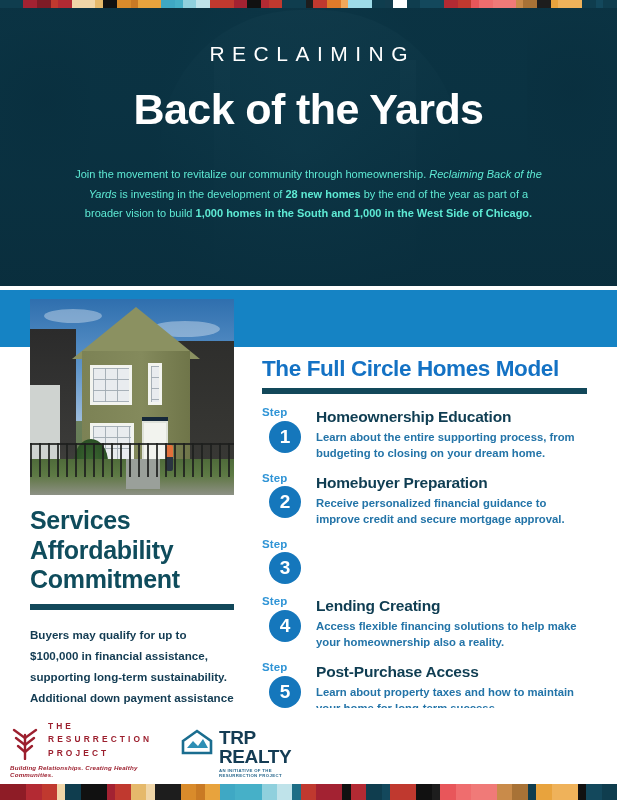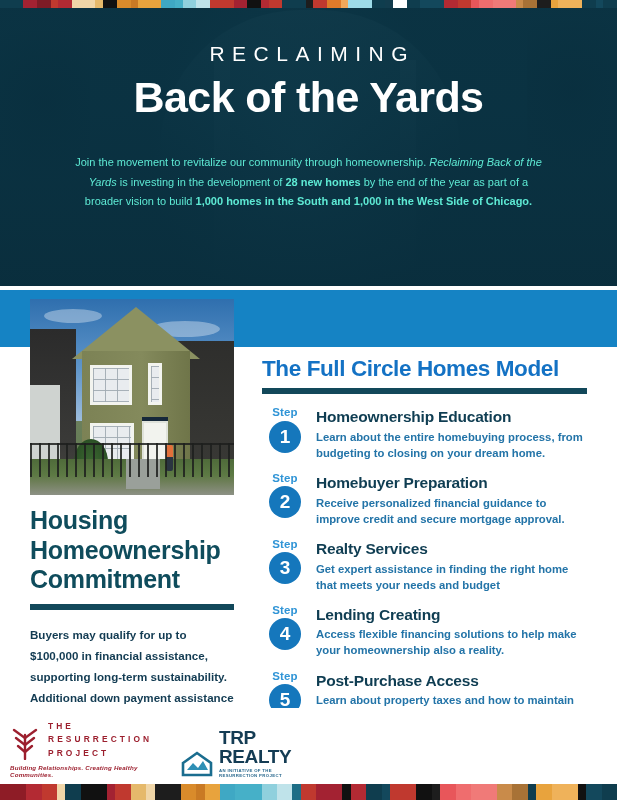"Back of the Yards" .hero-title { margin-top: 9px -> 21px }
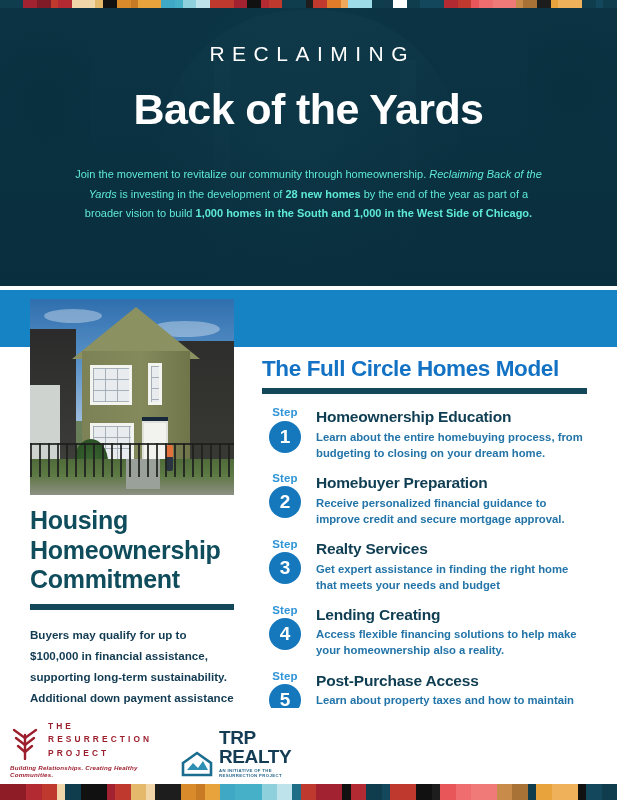"Step" .step-badge { text-align: center -> none }
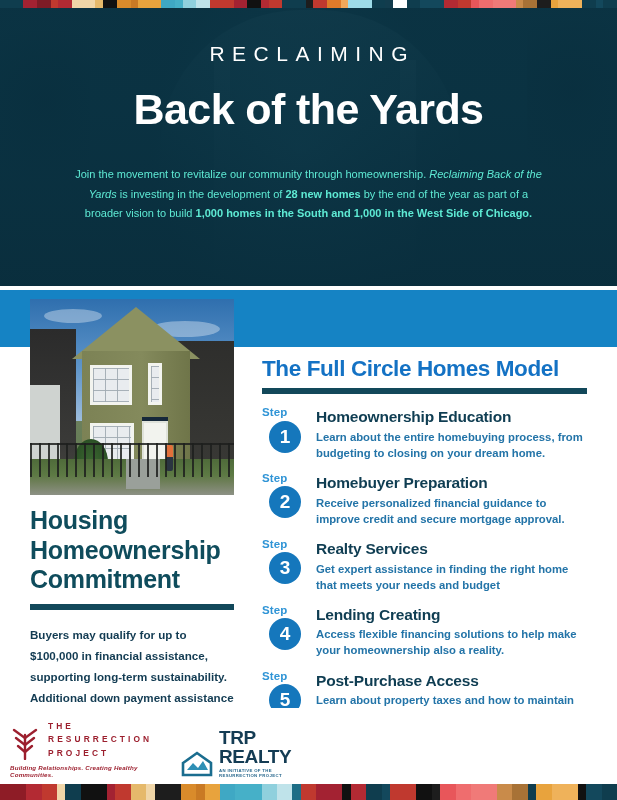"Learn about the entire homebuying" div.step-desc { text: homebuying -> supporting }
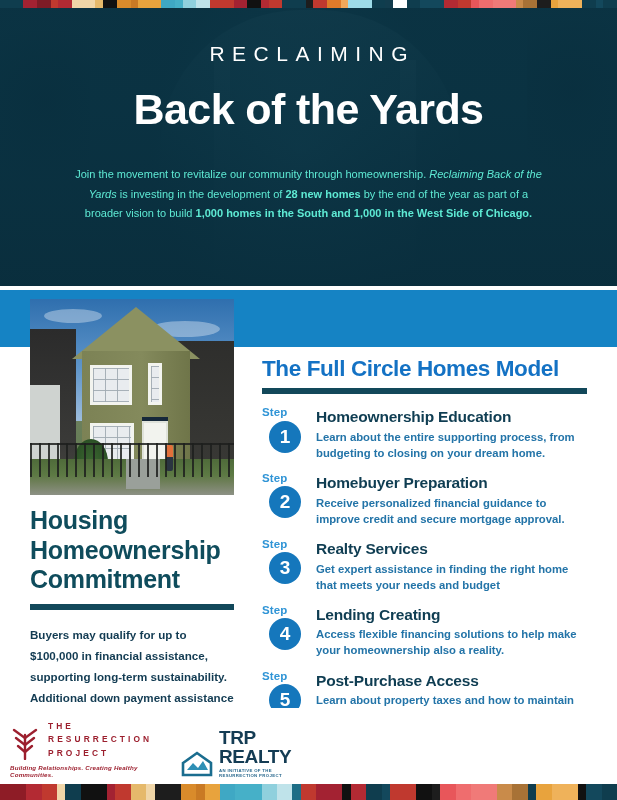"Housing Homeownership Commitment" h2.housing-title { text: Housing Homeownership -> Services Affordability }
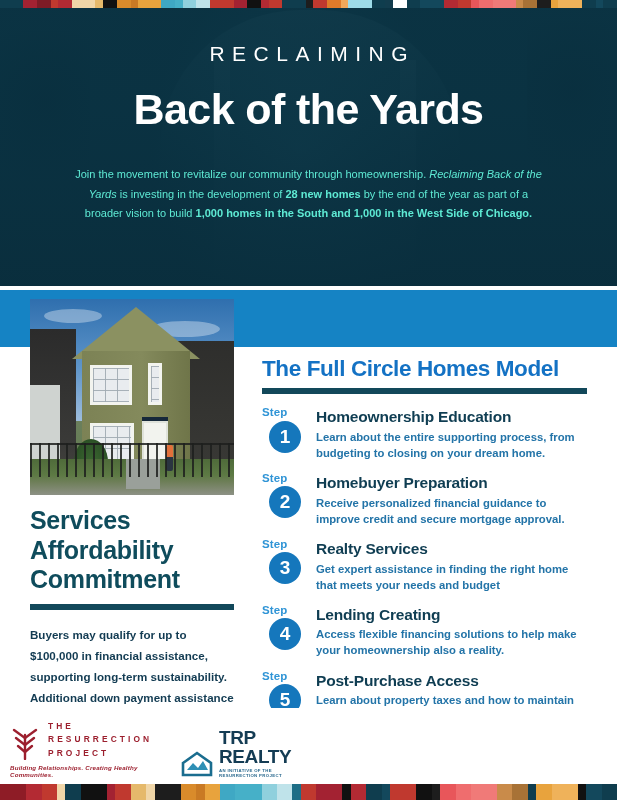"Realty Services" div.step-text { html: <div> <div>Realty Services</div> <div>Get expert assistance in finding the right home that meets your needs and budget</div> </div> -> none }
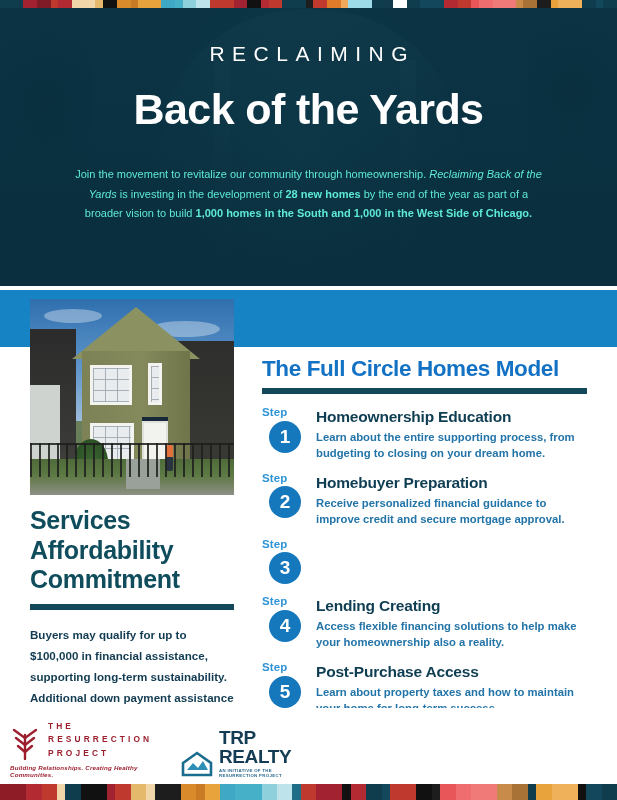"TRP REALTY" .realty-row { align-items: flex-end -> flex-start }
